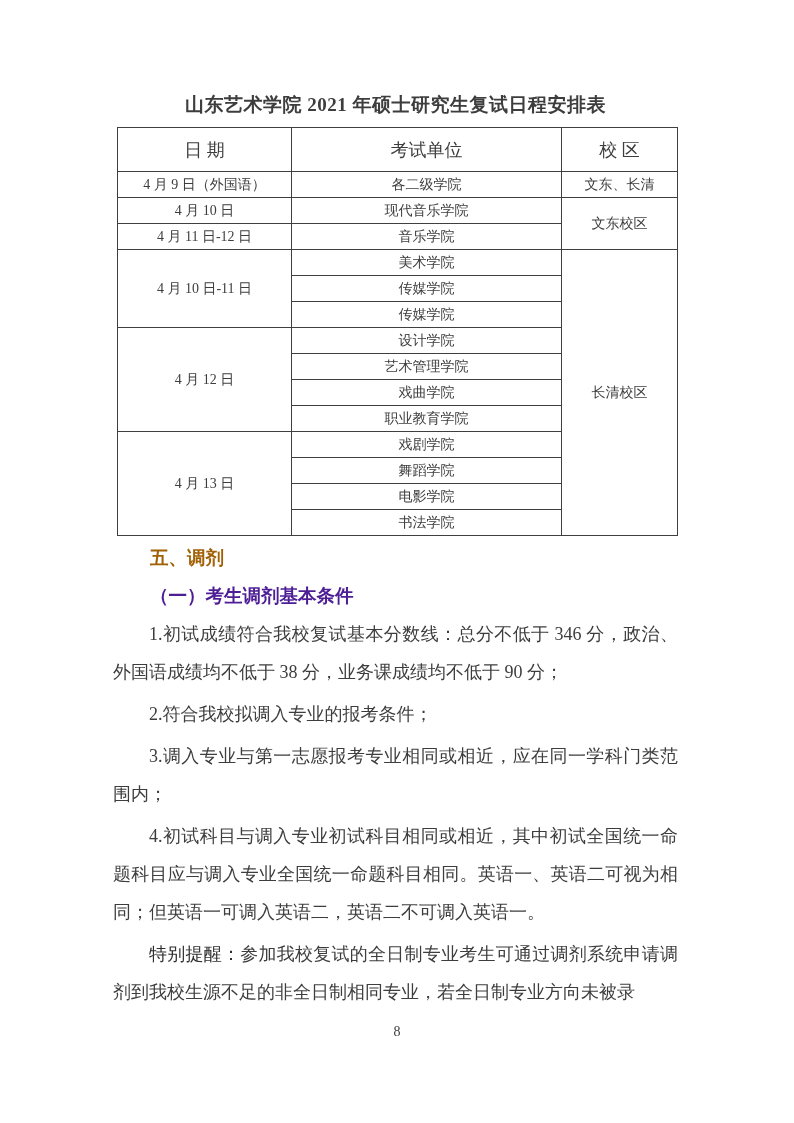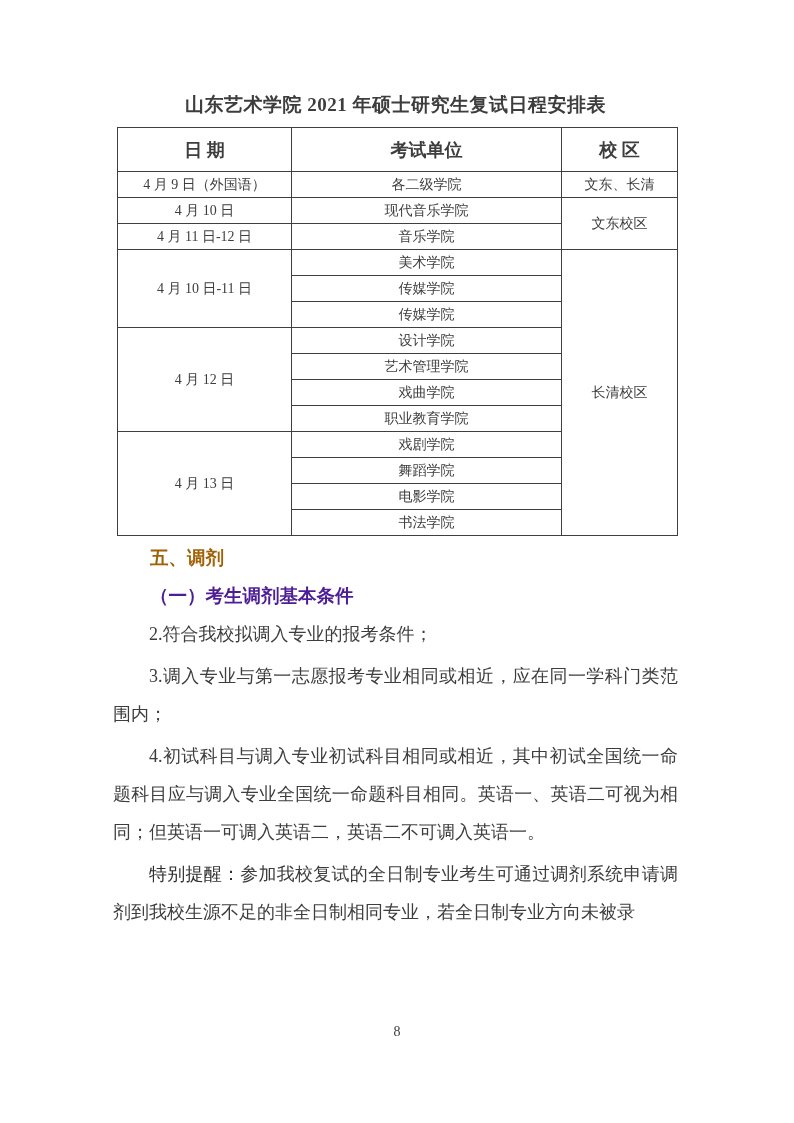"日 期" table.schedule th { font-weight: bold -> normal }
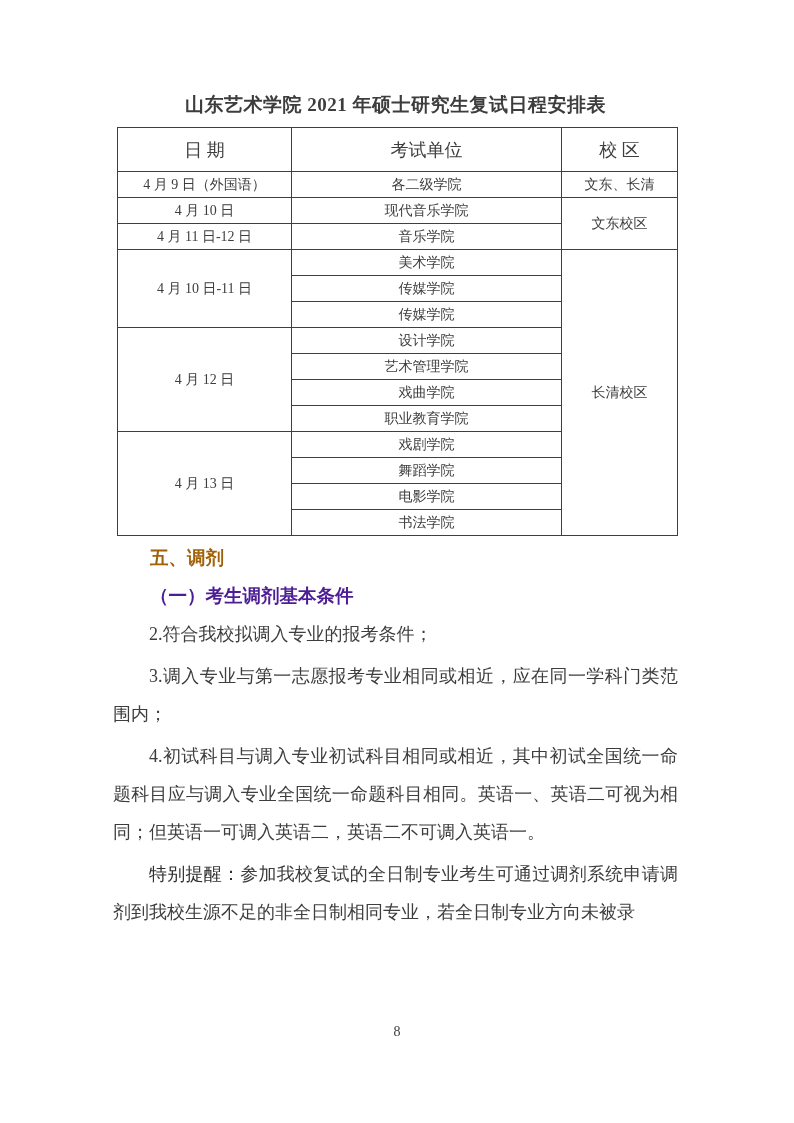"1.初试成绩符合我校复试基本分数线：总分不低于 346" p { html: none -> <p>1.初试成绩符合我校复试基本分数线：总分不低于 346 分，政治、外国语成绩均不低于 38 分，业务课成绩均不低于 90 分；</p> }
